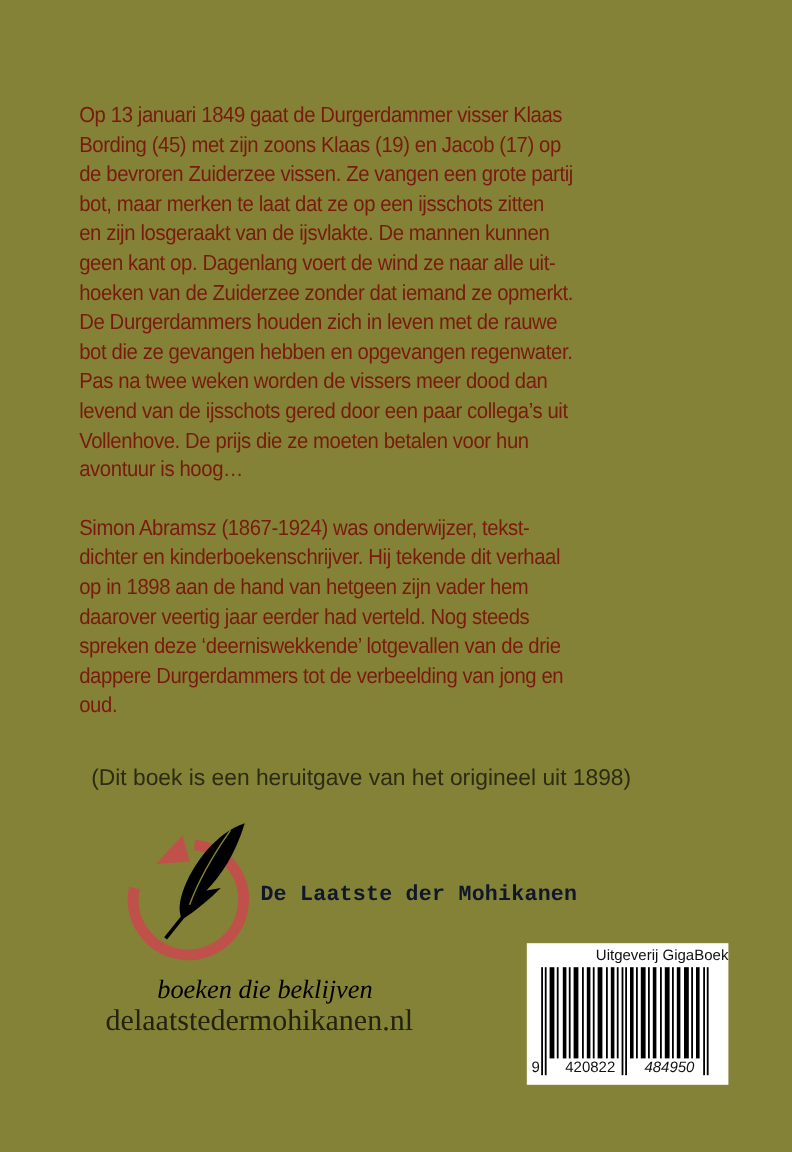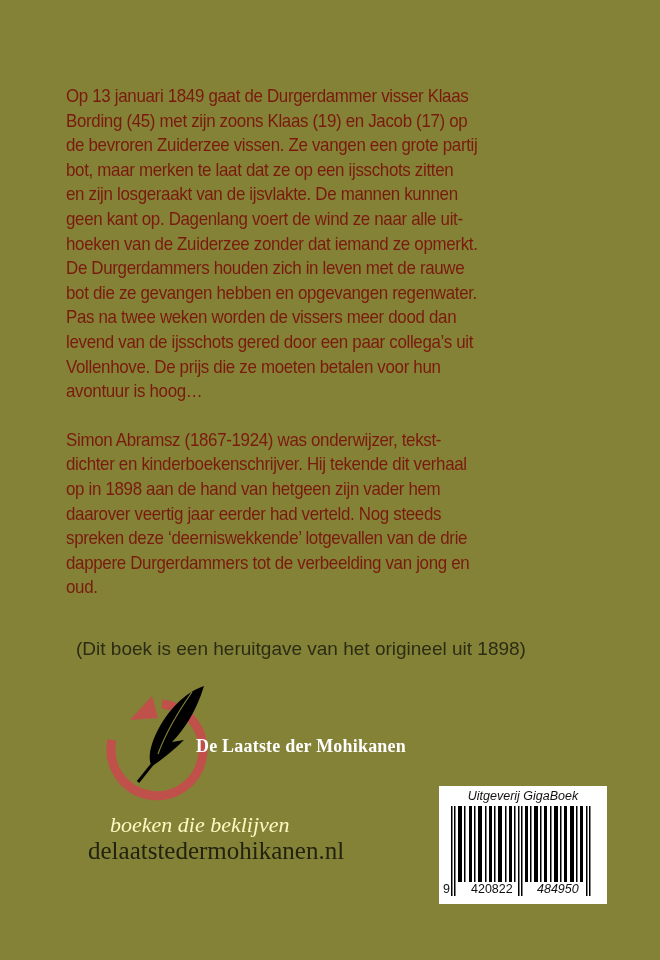"De Laatste der Mohikanen" .publisher { color: #ffffff -> #0f172a; font-family: Liberation Serif, serif -> Liberation Mono, monospace; left: 196px -> 217px }
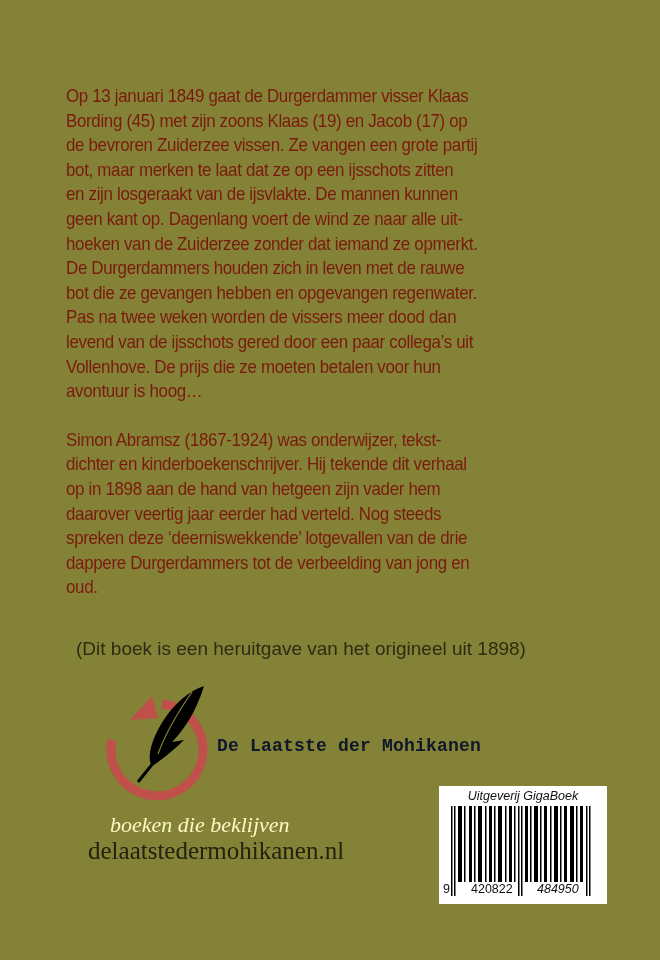"Uitgeverij GigaBoek" .barcode .pub { font-style: italic -> none; text-align: center -> right }
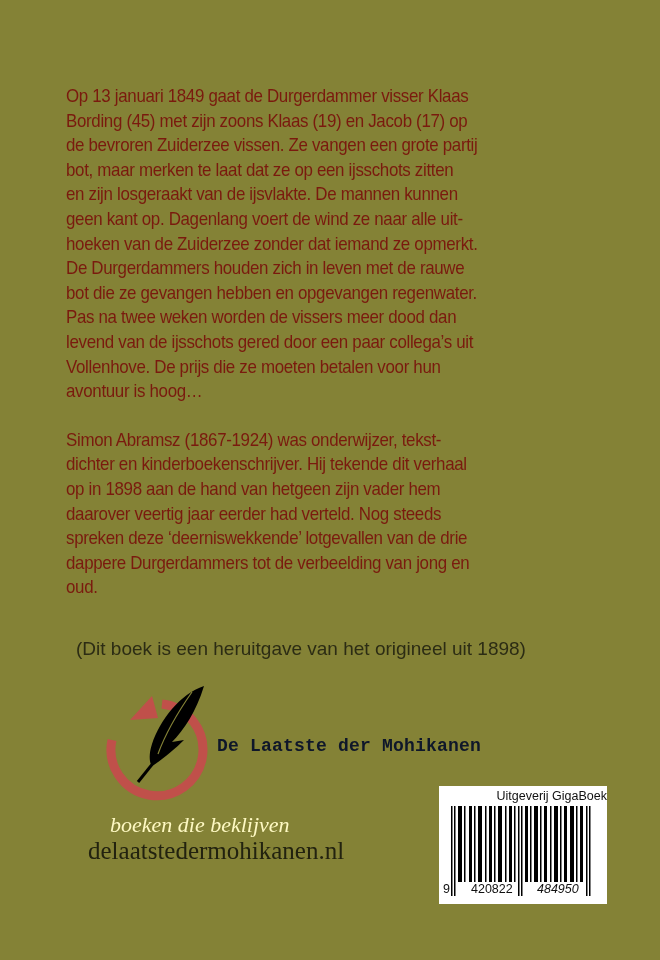"boeken die beklijven" .tagline { color: #fef9c3 -> #000000; left: 110px -> 131px }
